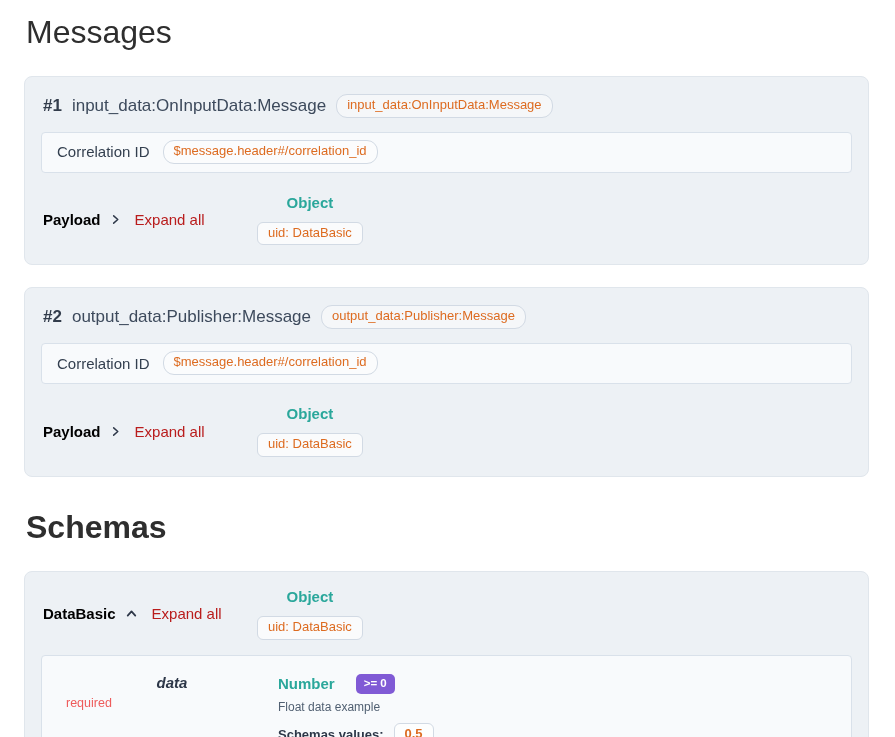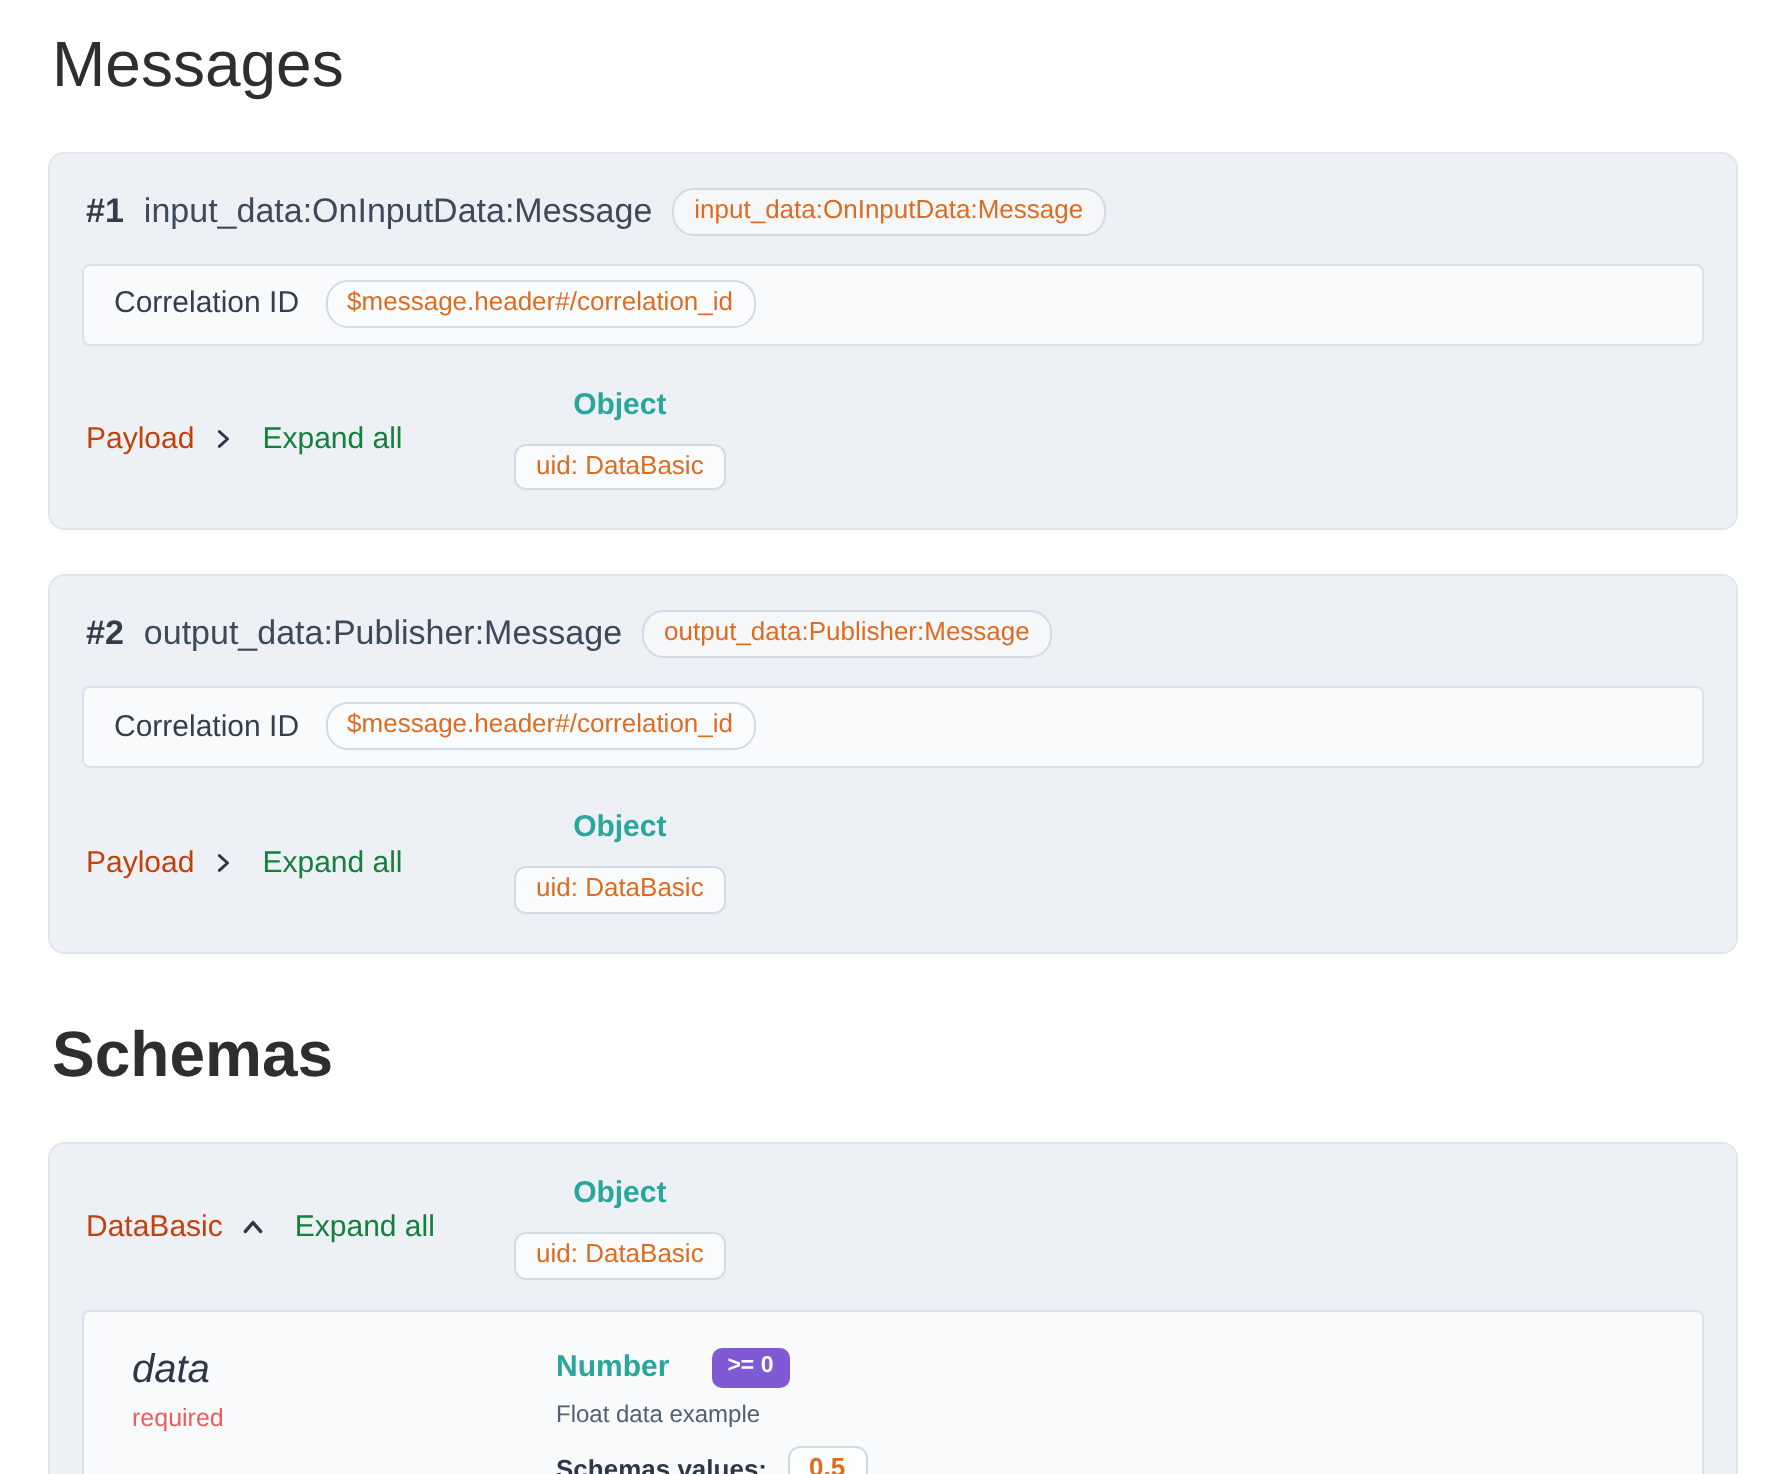"Payload" .expander-label { color: #c2410c -> #000000; font-weight: 400 -> 700 }
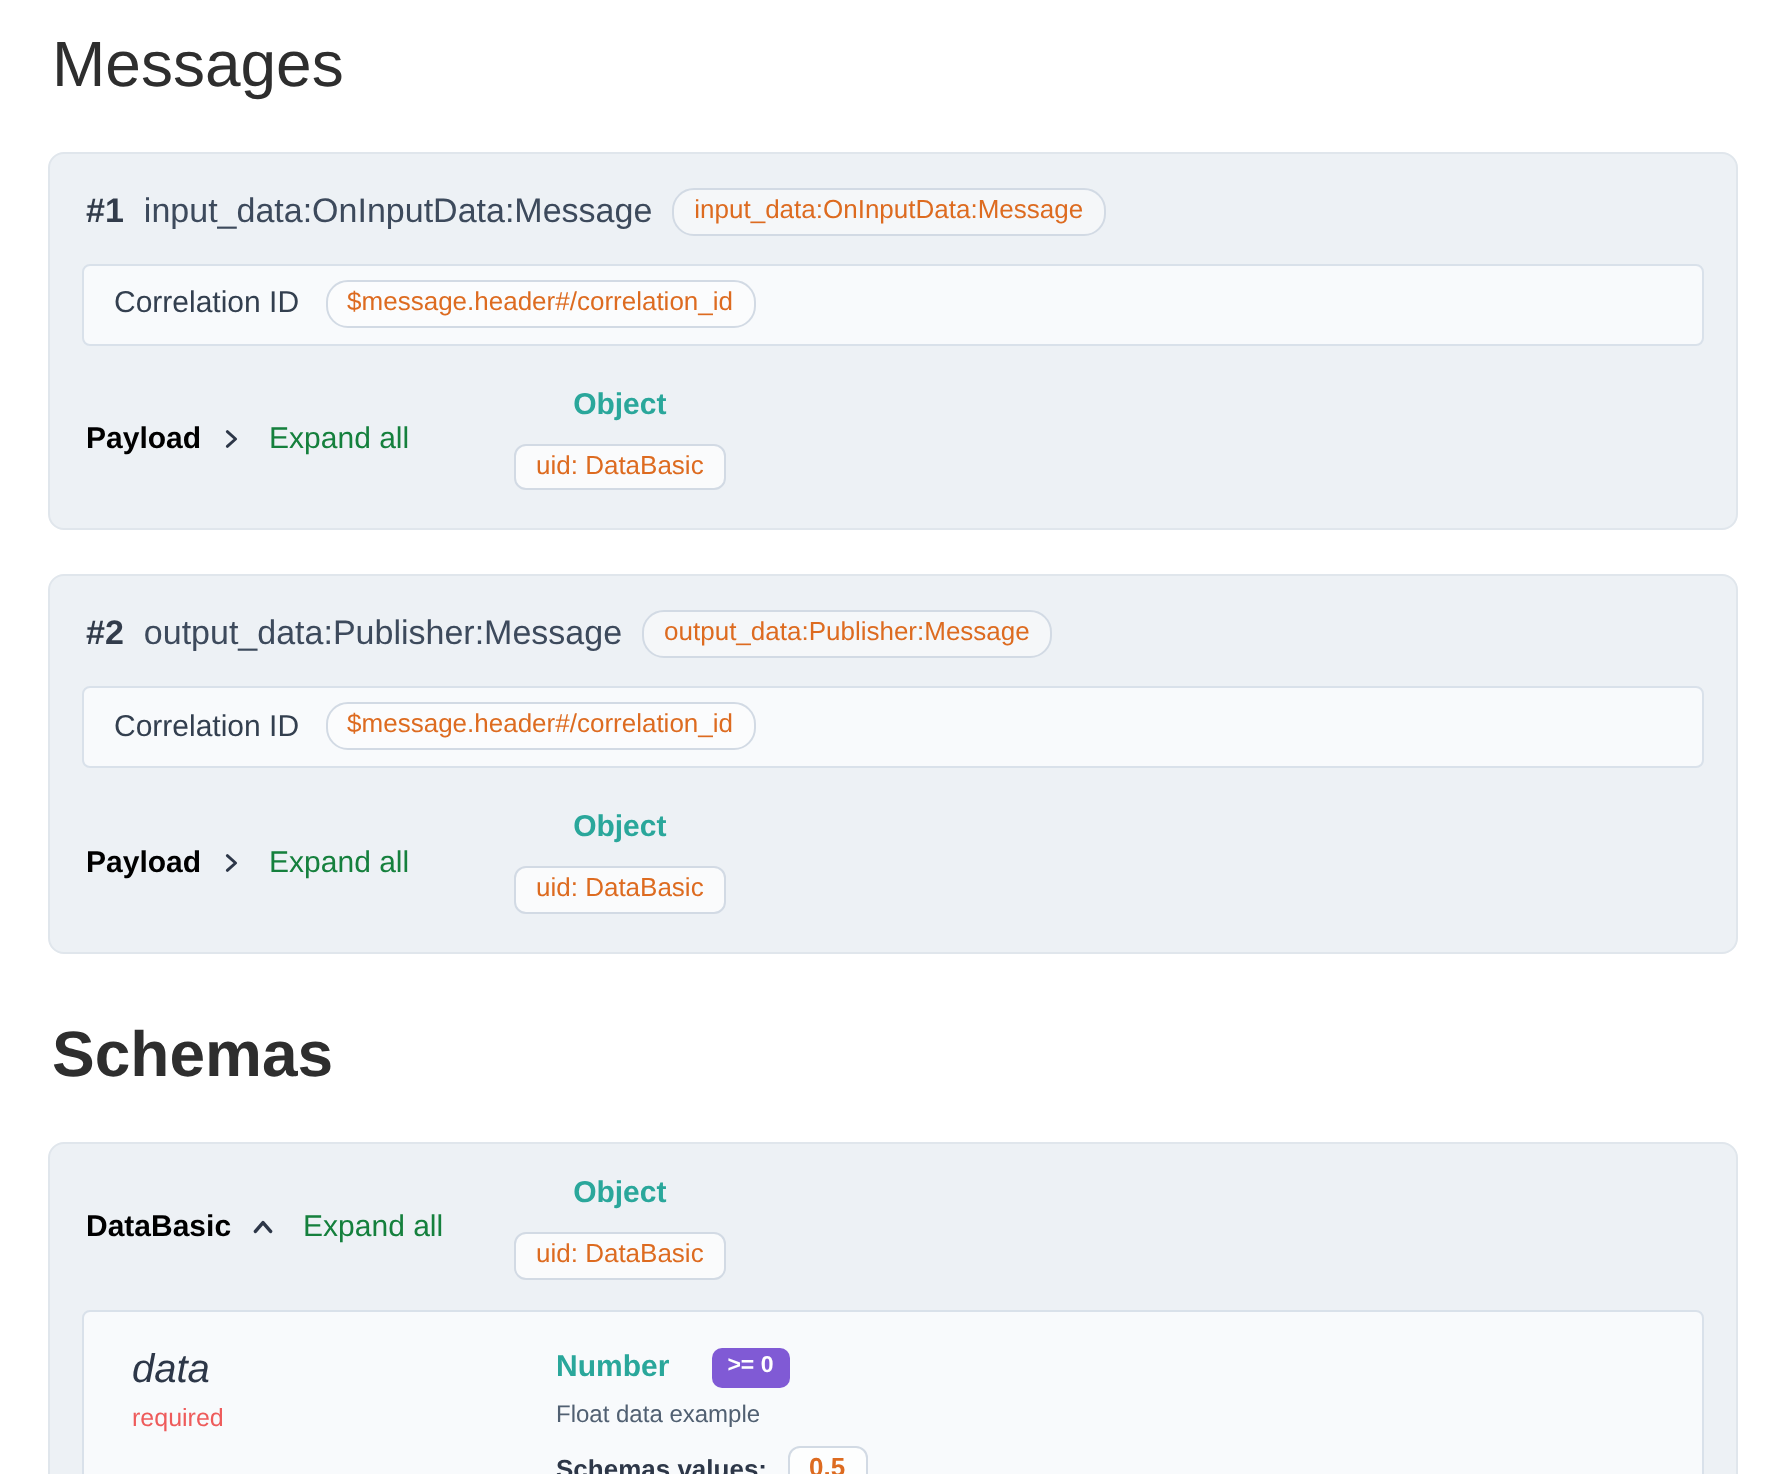"Expand all" .expand-all-btn { color: #15803d -> #b91c1c }
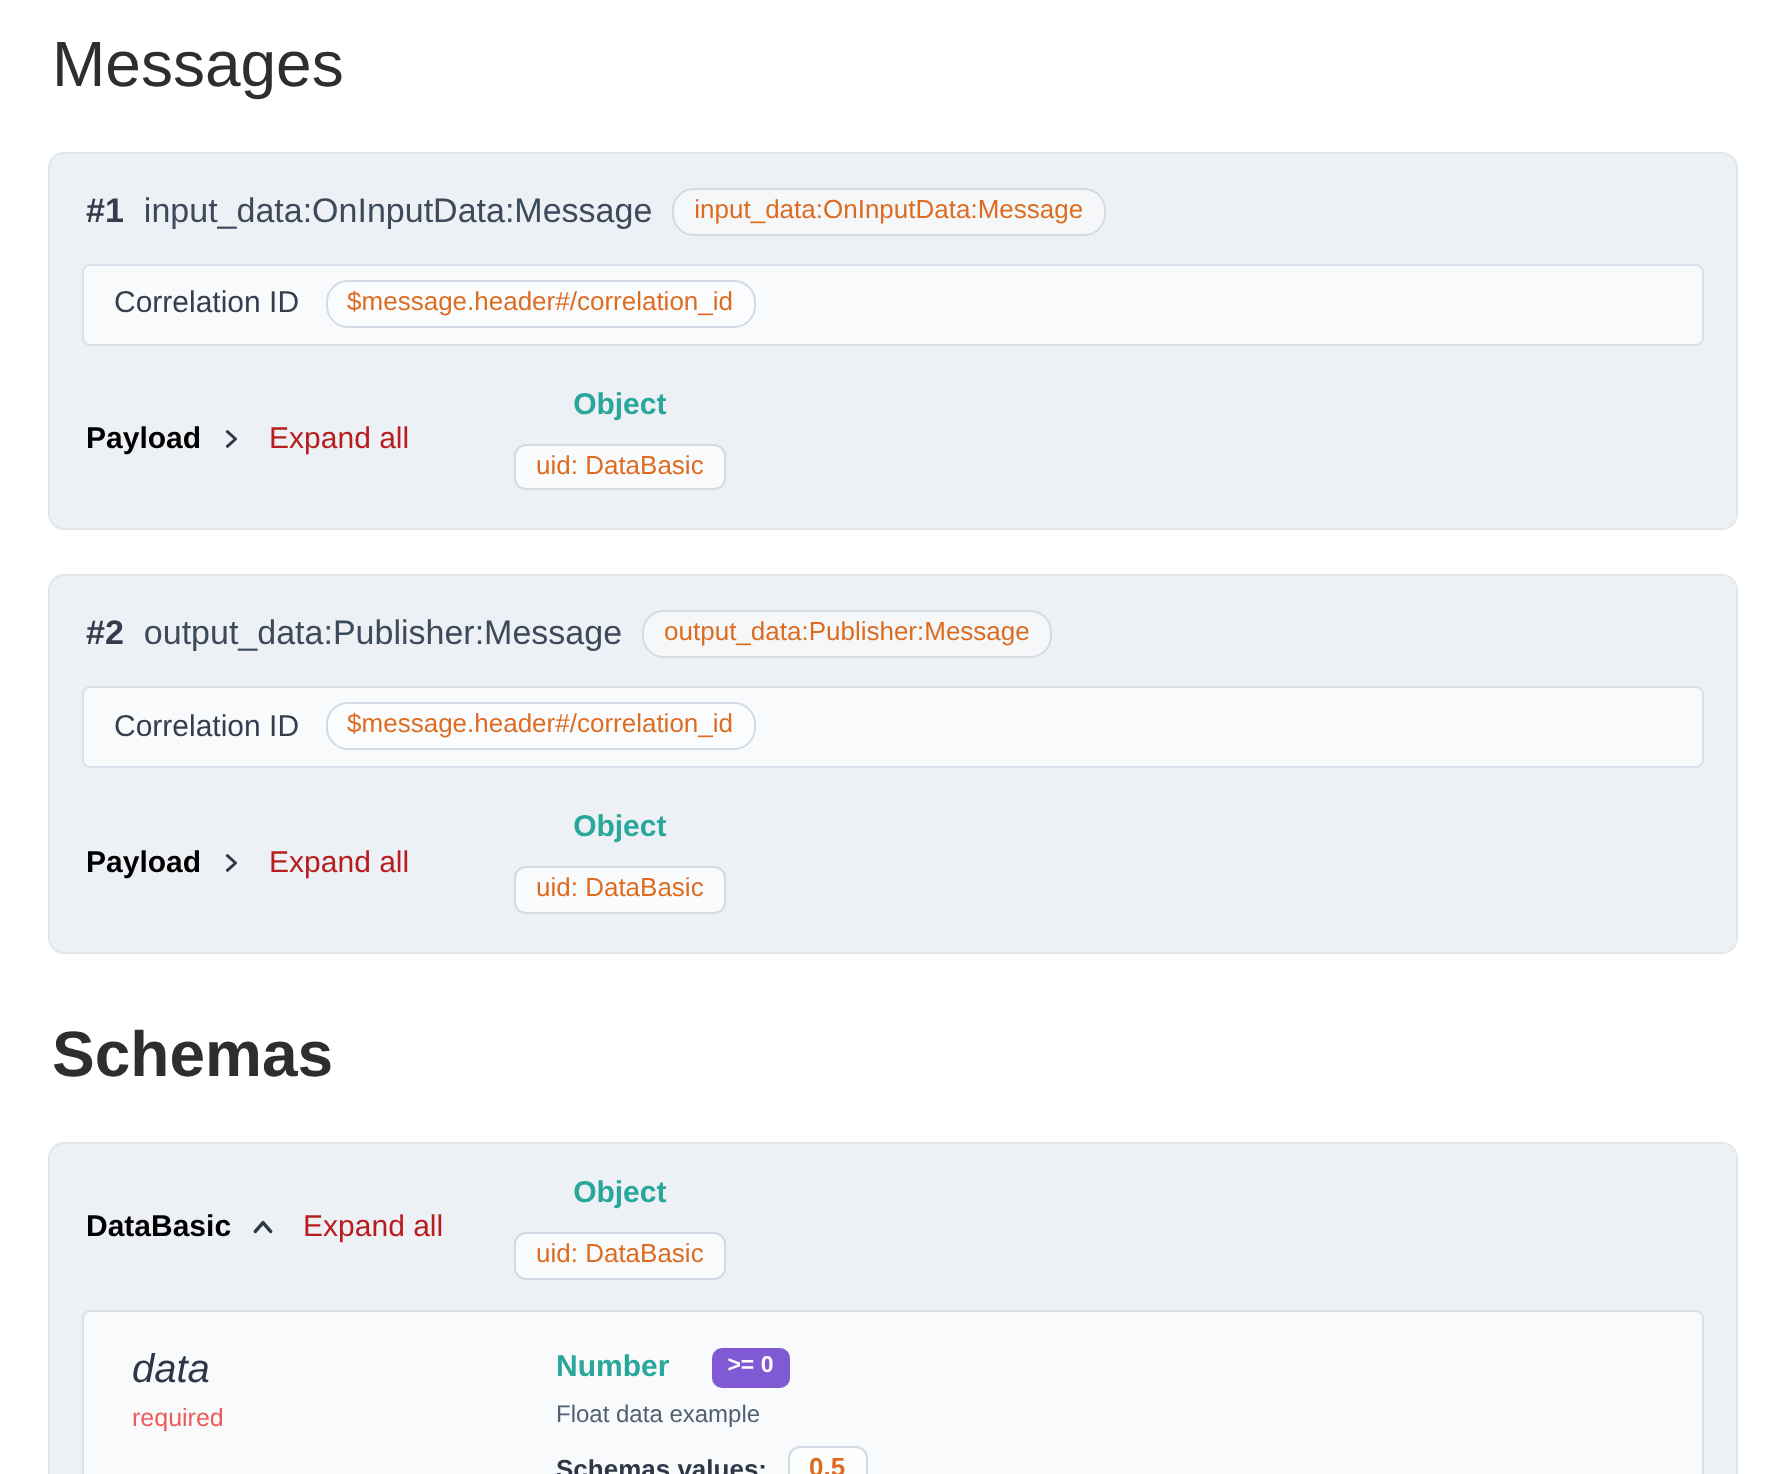"data" .prop-name { font-size: 20px -> 15px; font-weight: 400 -> 700; text-align: none -> center }
